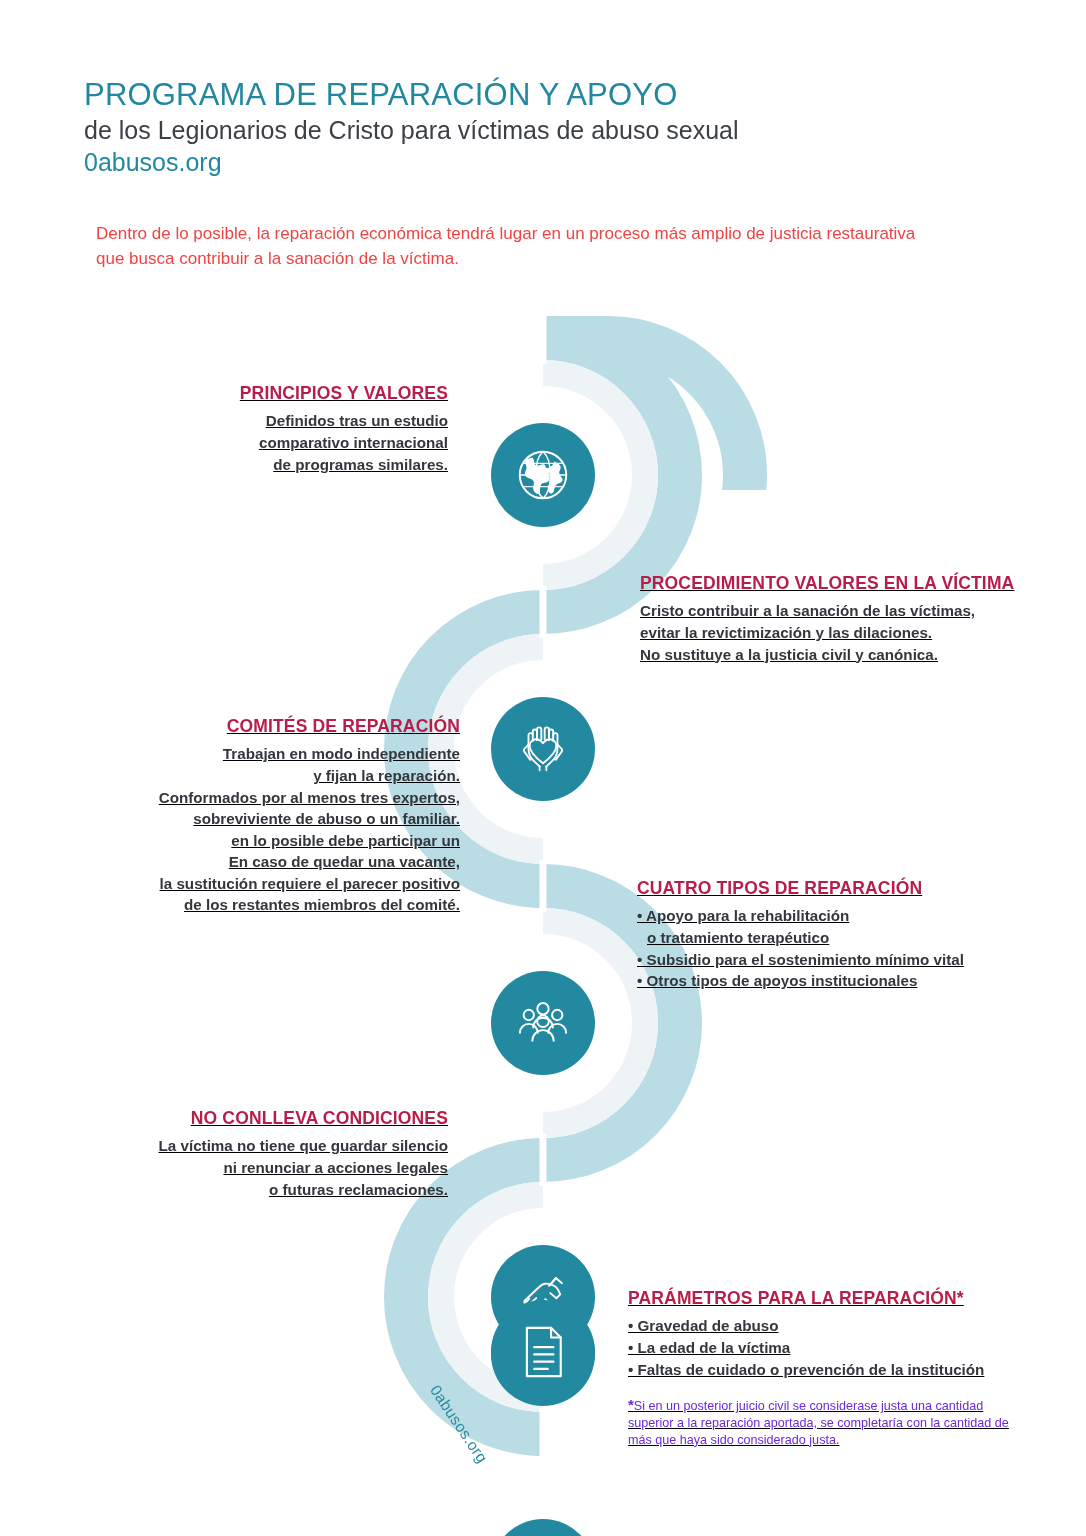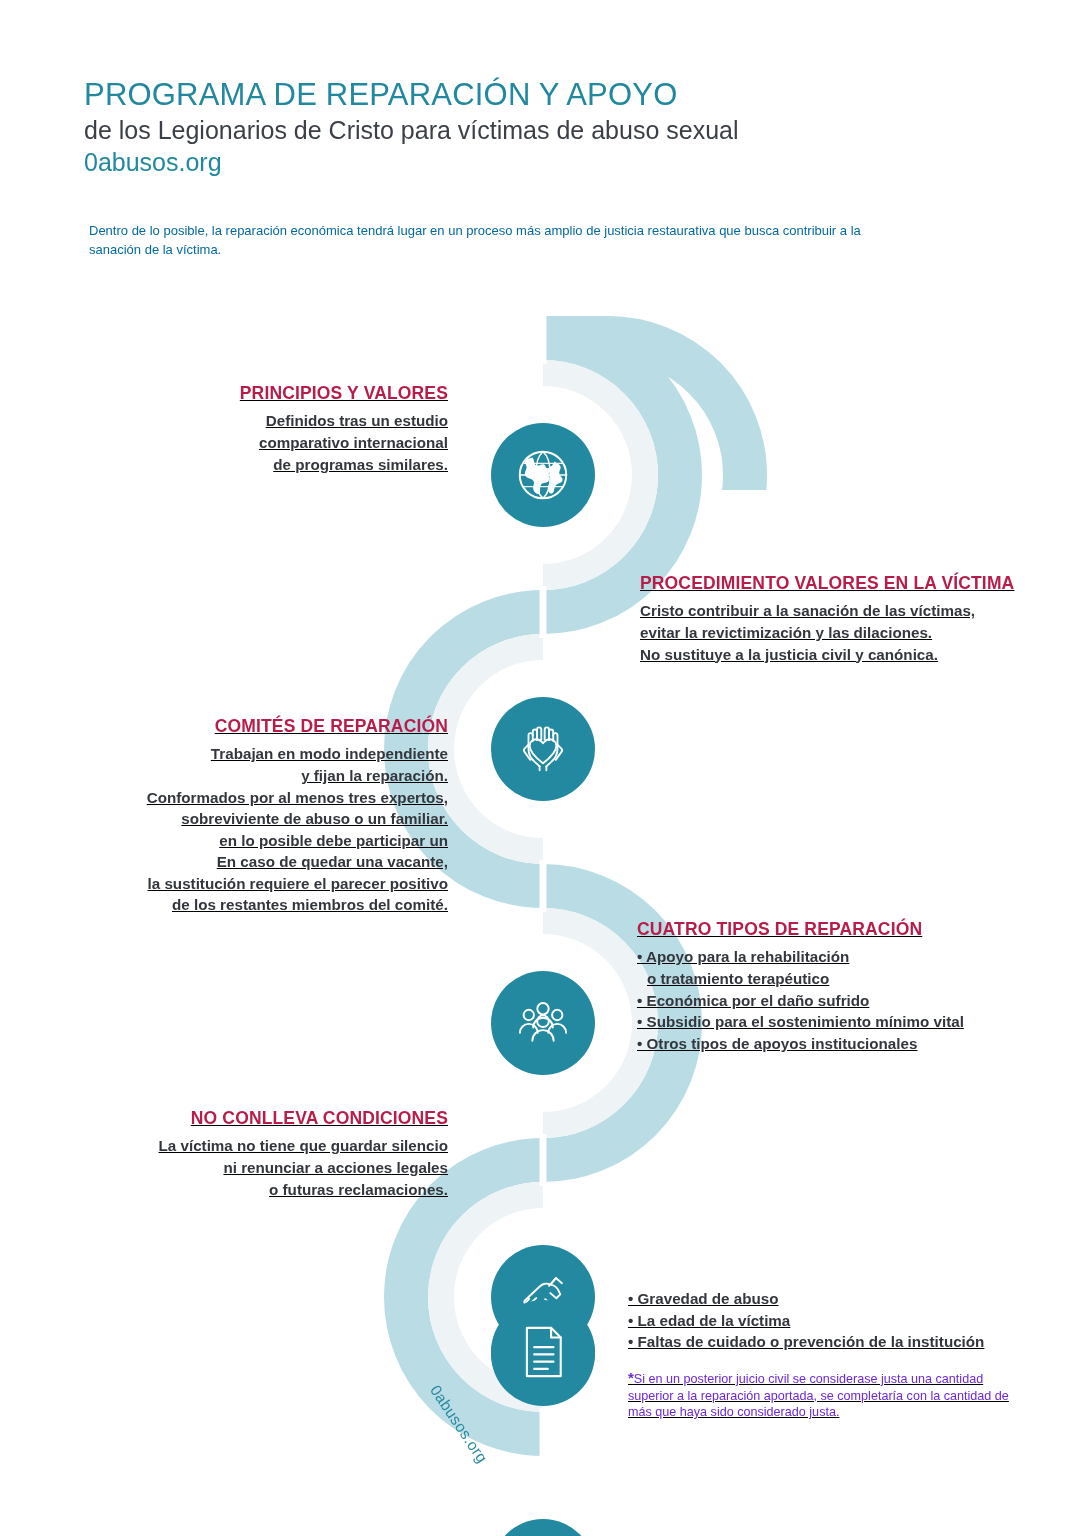"Dentro de lo posible, la" #intro { color: #0369a1 -> #ef4444; font-size: 13px -> 17px; left: 89px -> 96px }
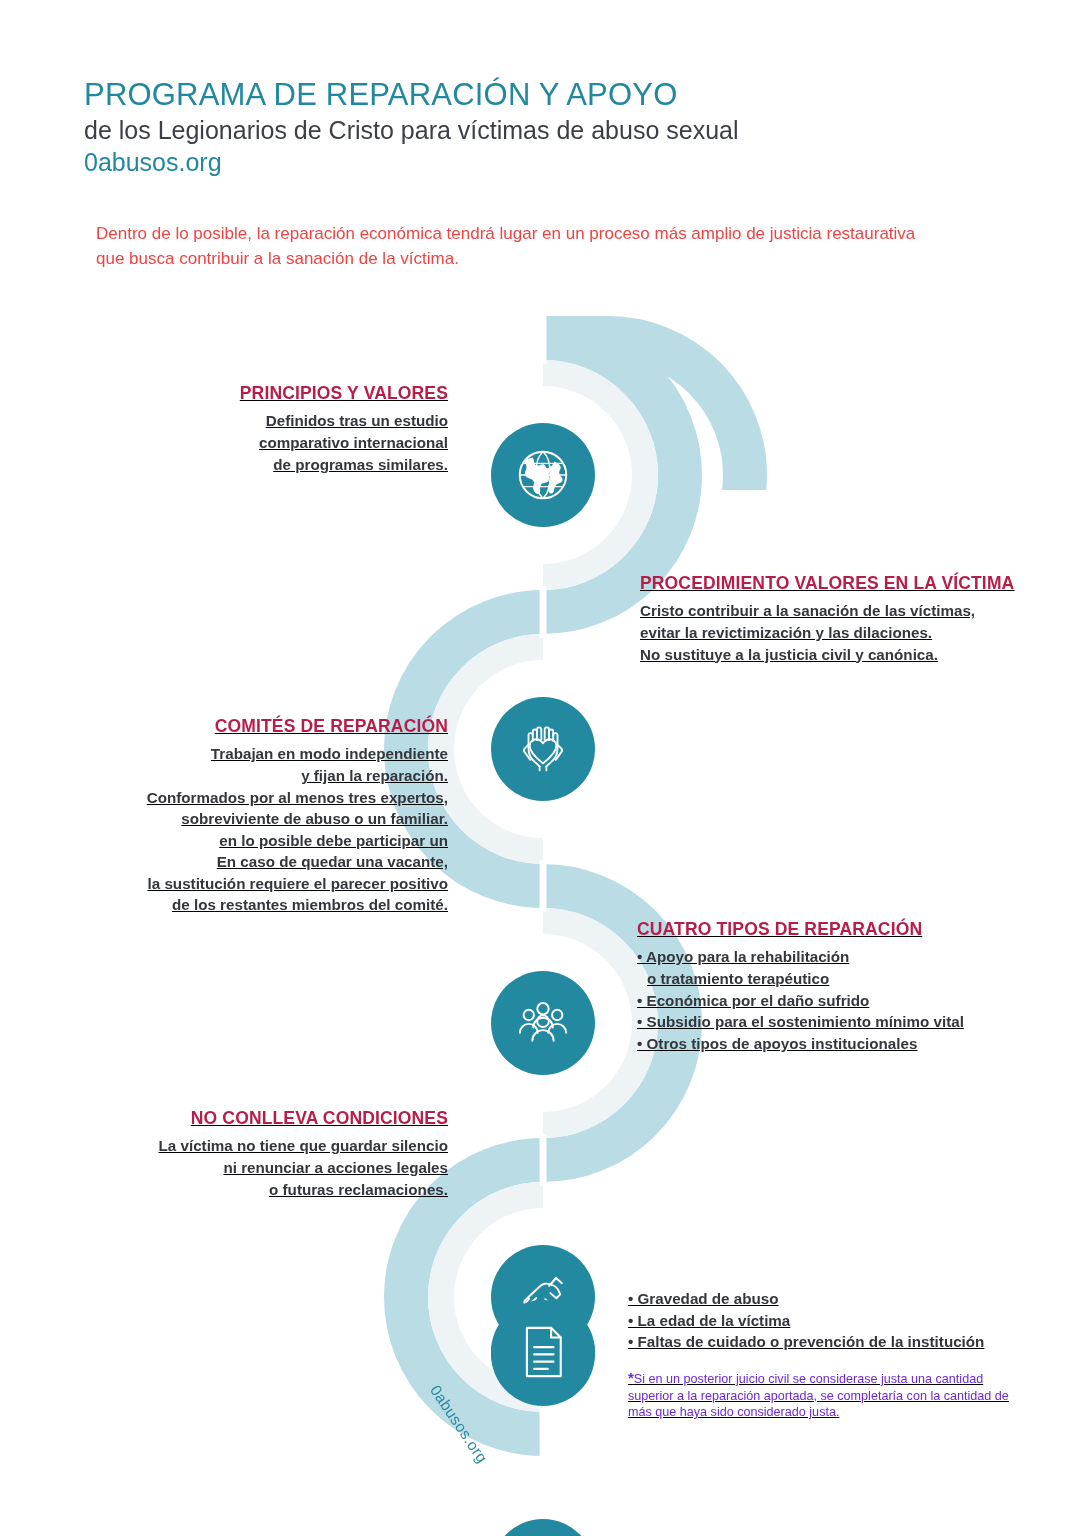"COMITÉS DE REPARACIÓN" div.block { left: 80px -> 92px }
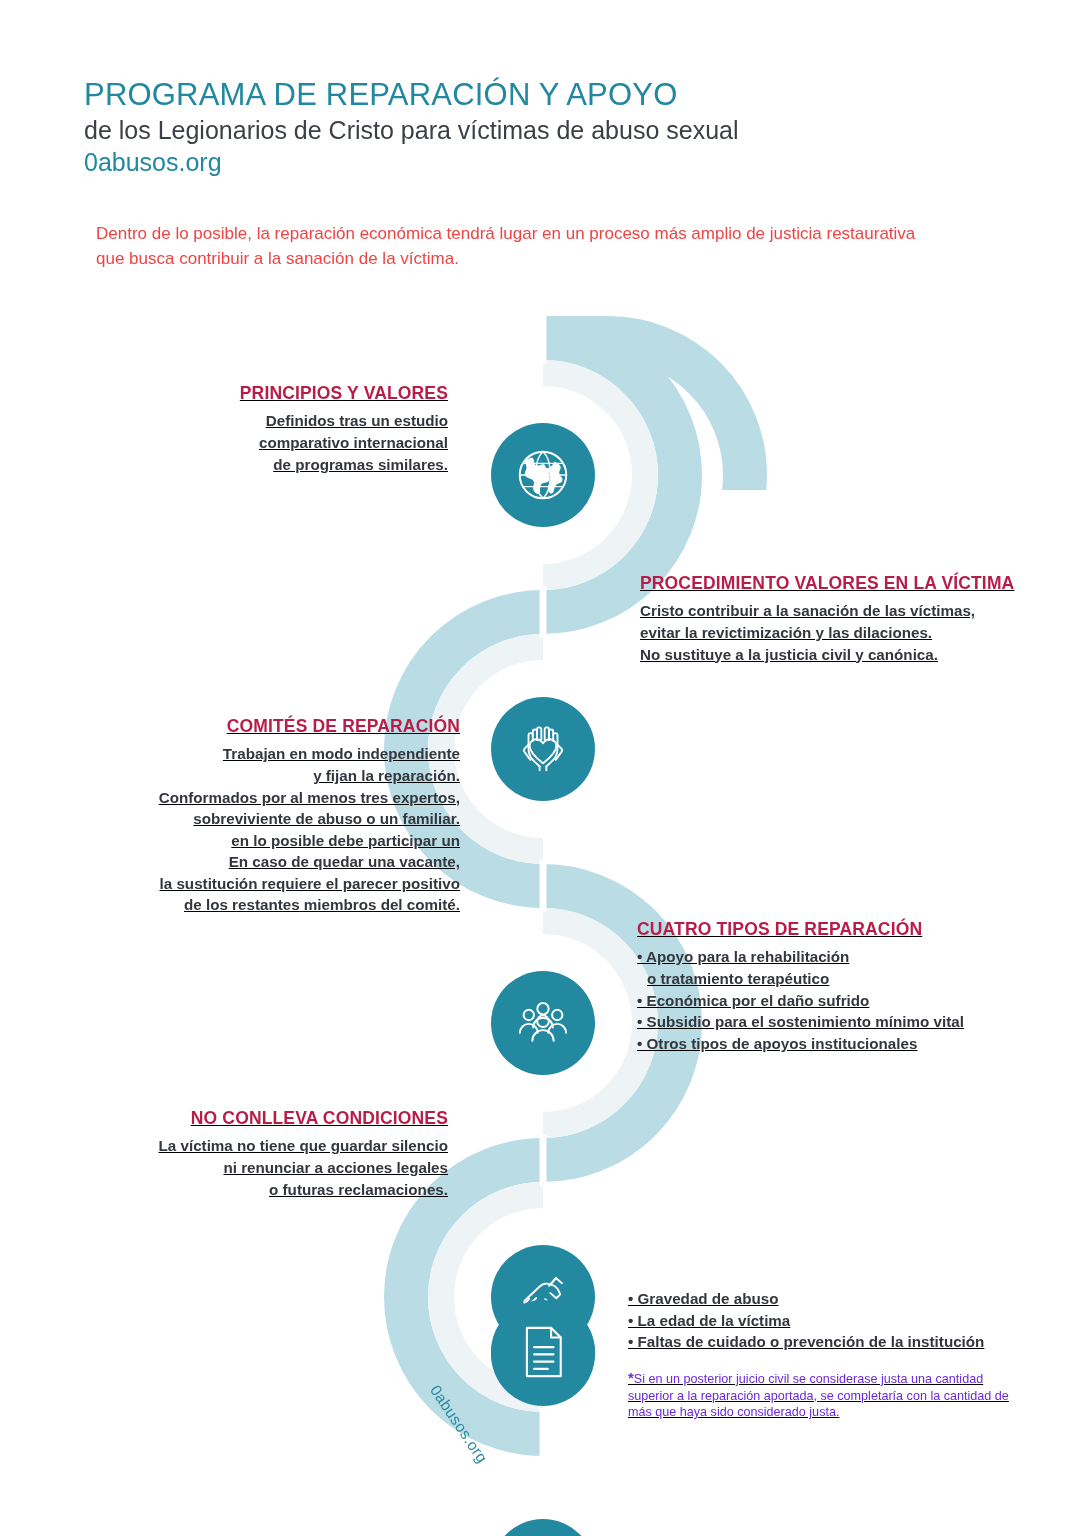"CUATRO TIPOS DE REPARACIÓN" div.block { top: 919px -> 878px }
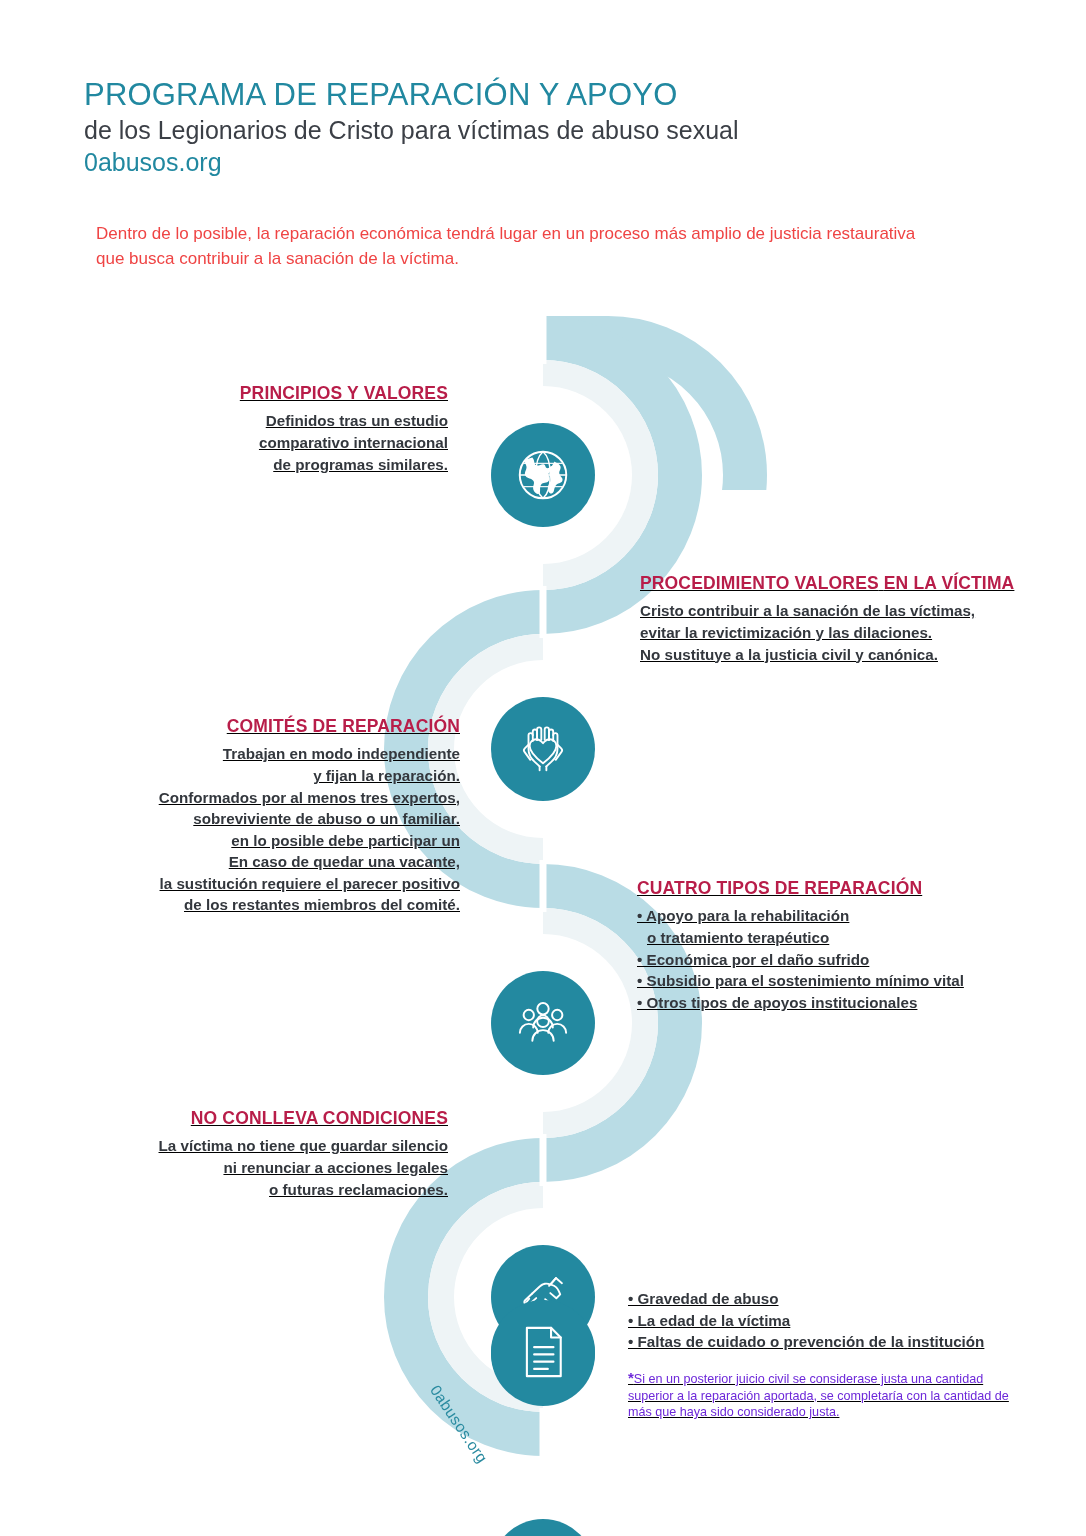"• Económica por el daño" span.li { html: <span>• Económica por el daño sufrido</span> -> none }
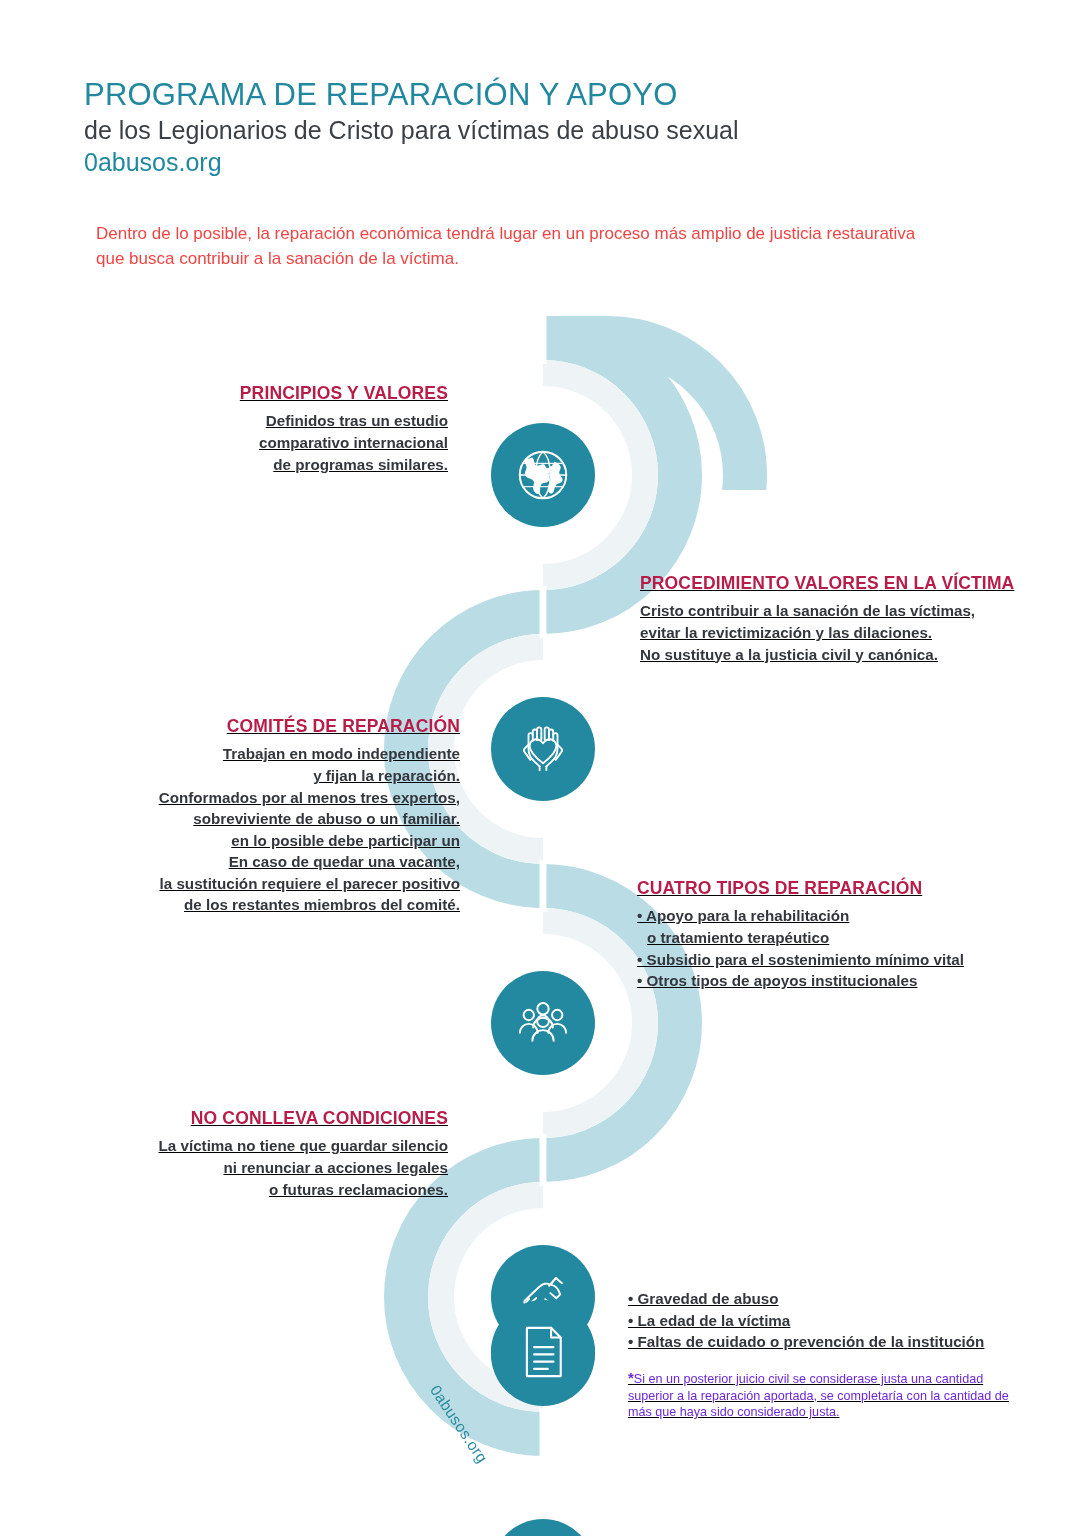"PARÁMETROS PARA LA REPARACIÓN*" p.blk-title { html: none -> <p>PARÁMETROS PARA LA REPARACIÓN*</p> }
